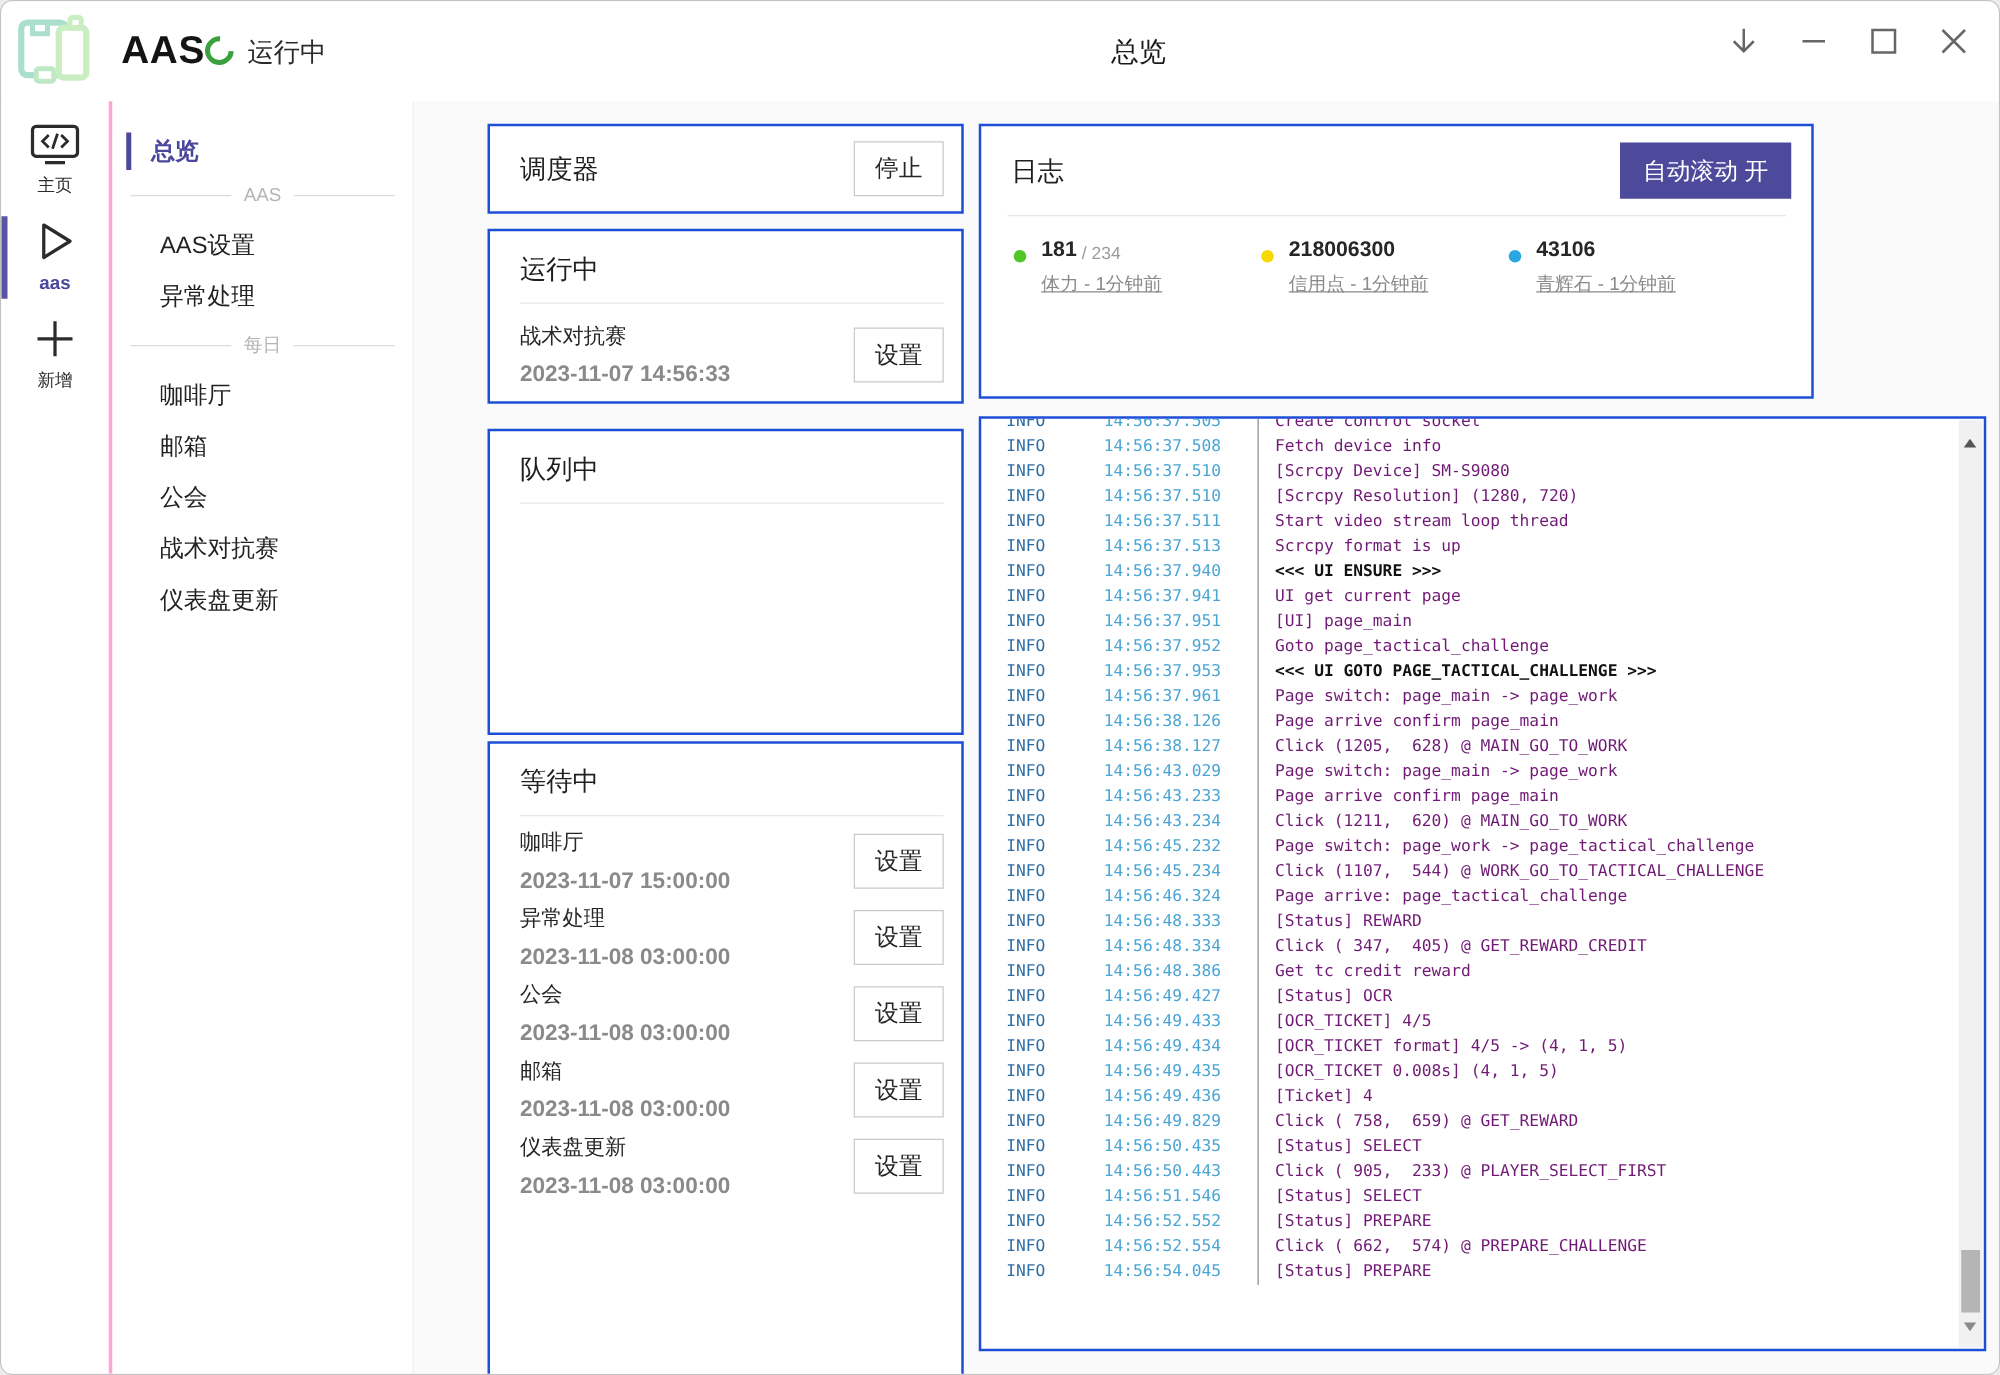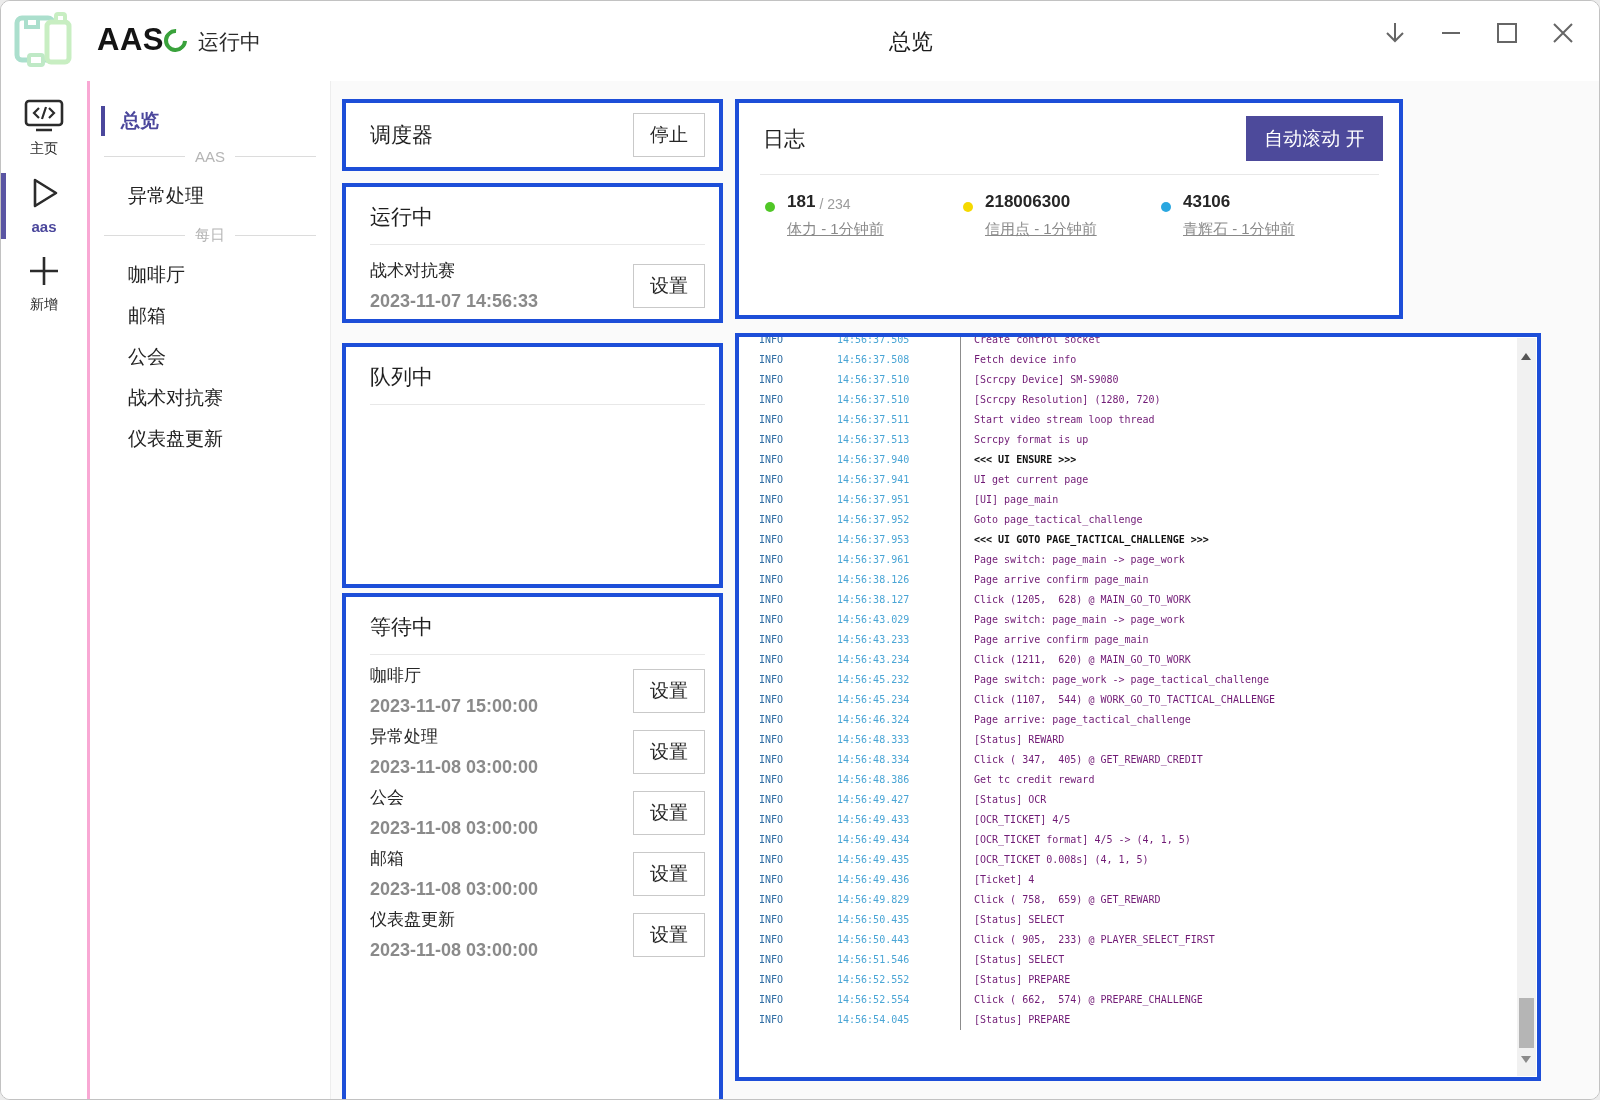"调度器" .card { border: 4px solid #1d4ed8 -> 2px solid #1d4ed8; margin-left: none -> 48px }
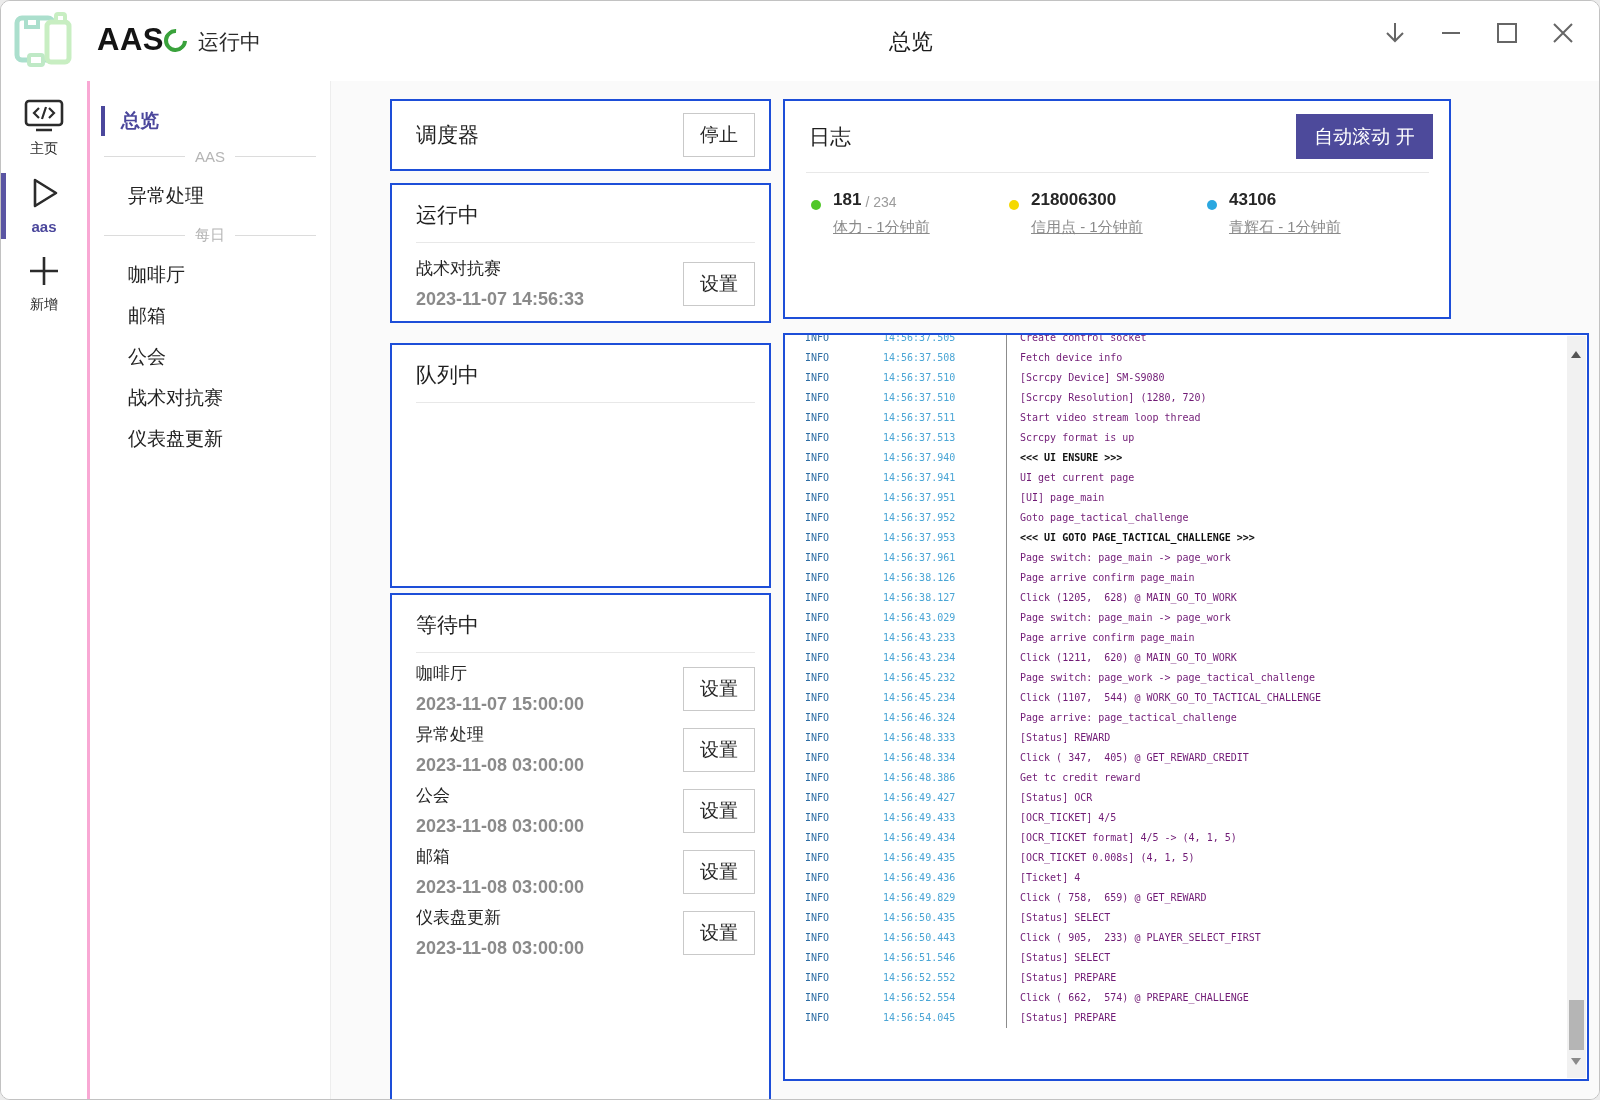"AAS设置" div.menu-item { html: none -> <div>AAS设置</div> }
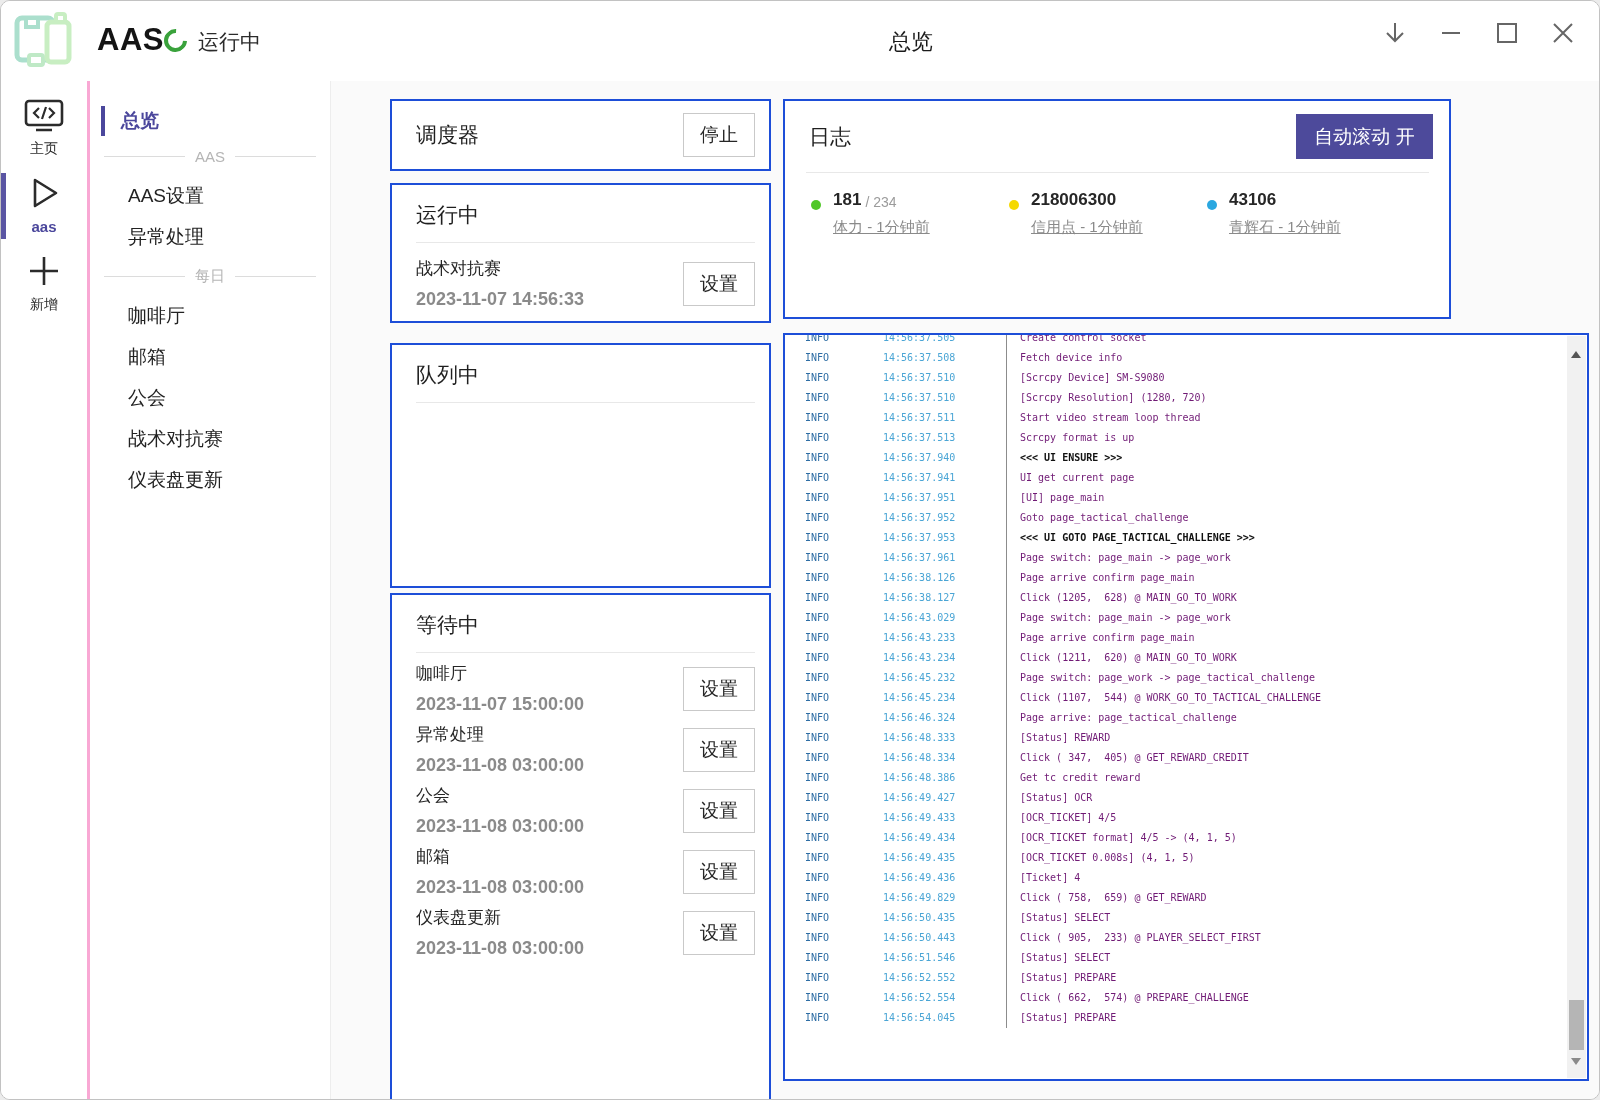"INFO" .log-lines { font-size: 10px -> 13px }
